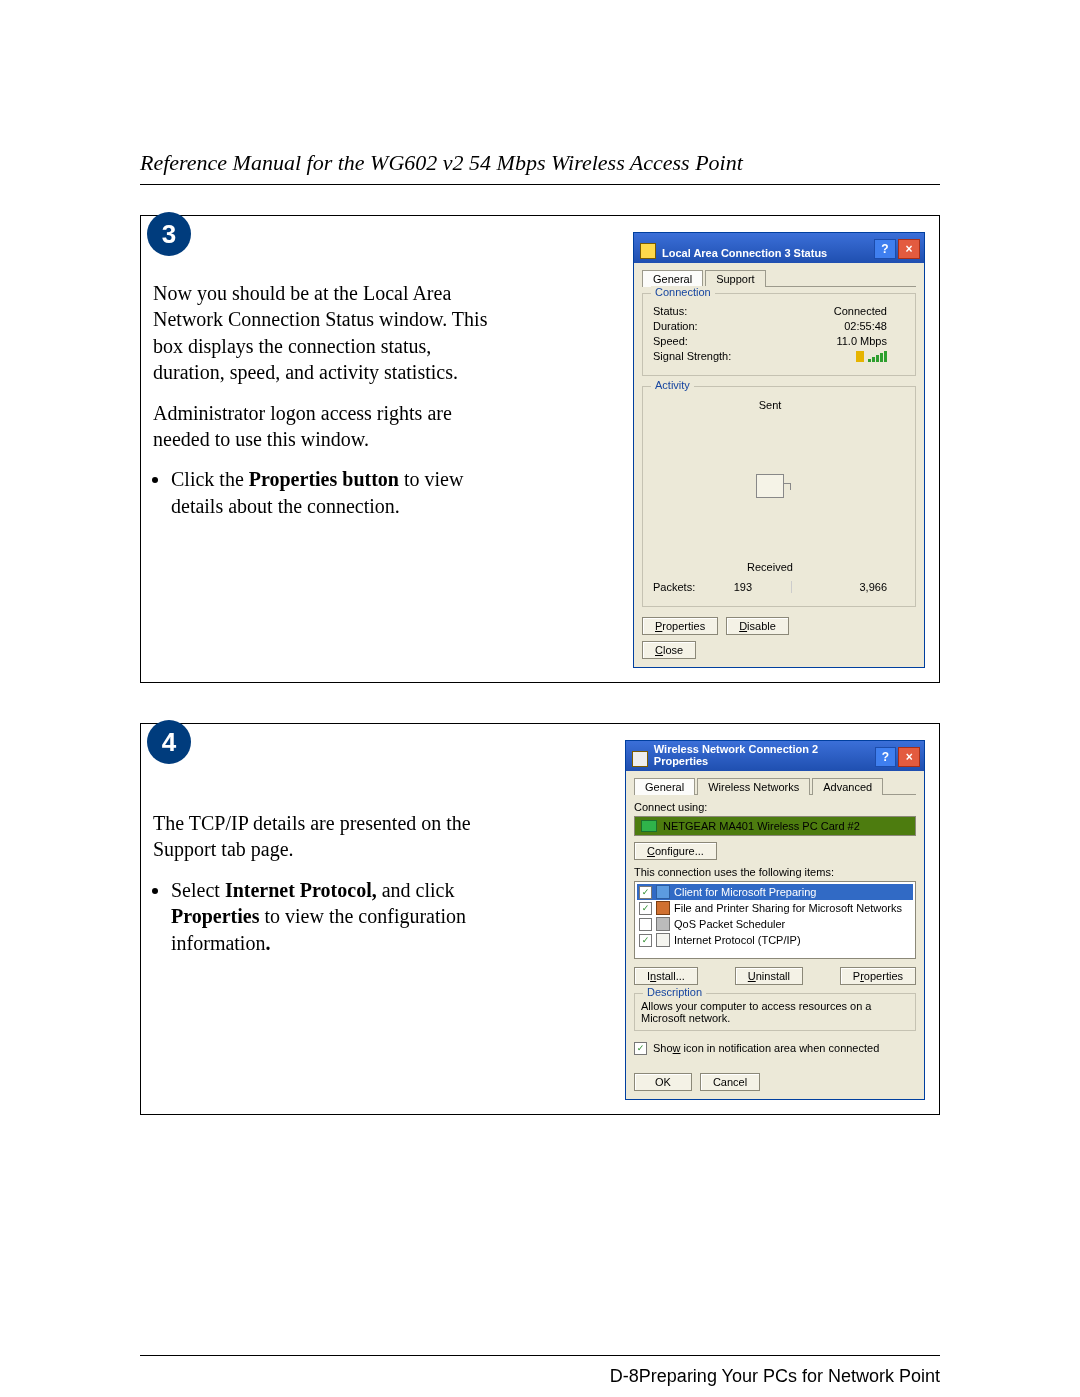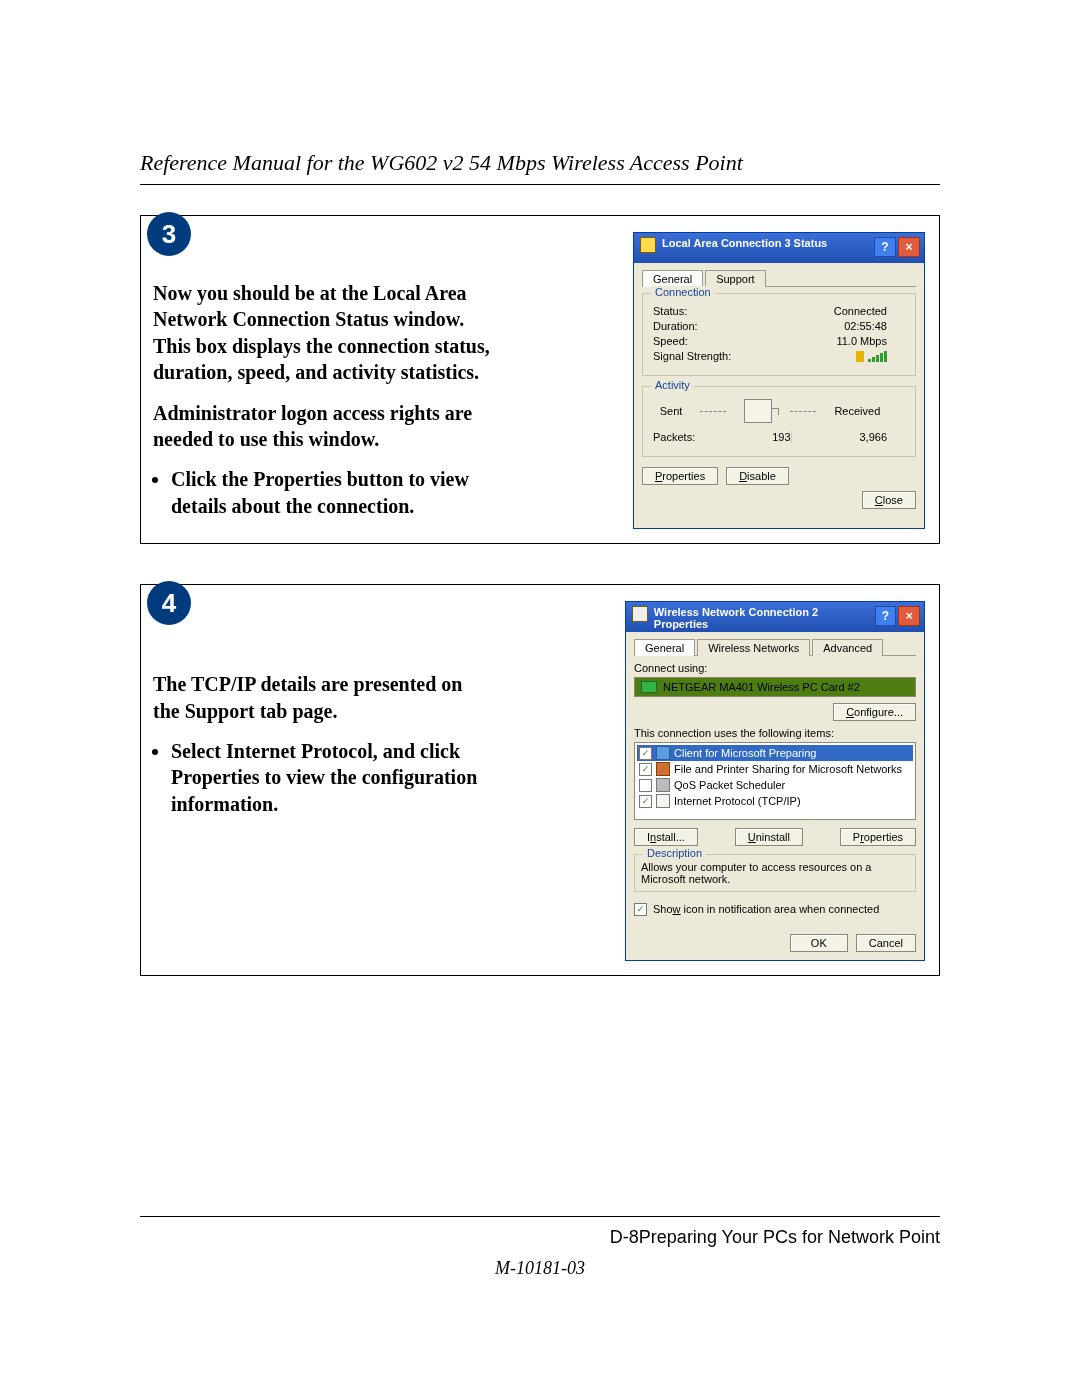"Local Area Connection 3 Status" .titlebar { align-items: flex-start -> flex-end }
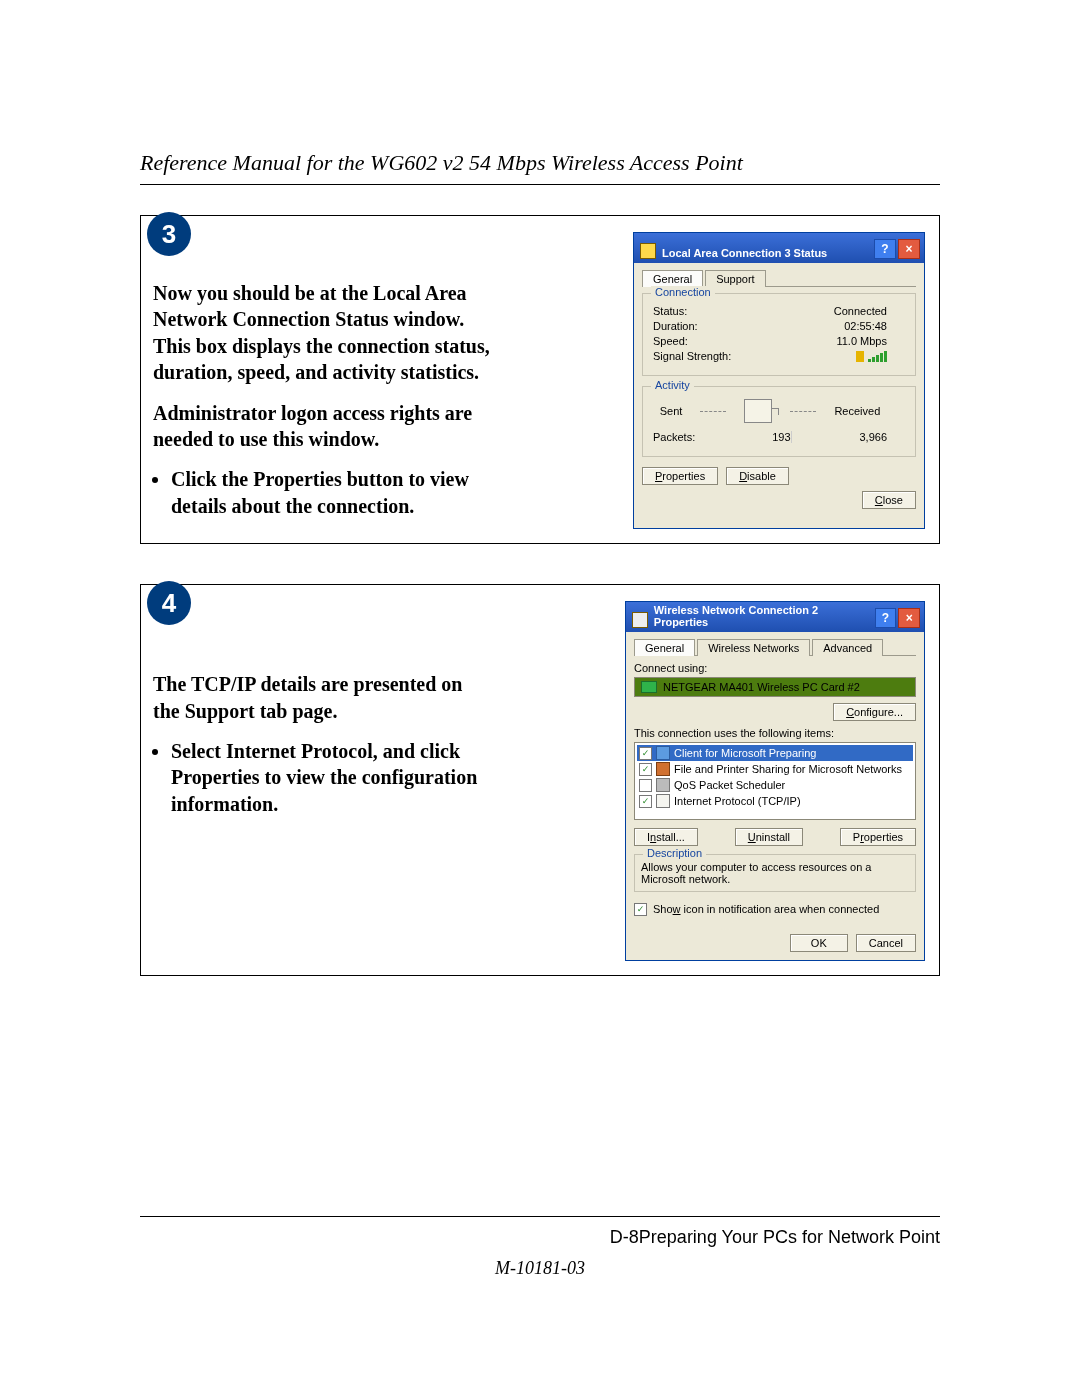"Now you should be at" .step-text { font-weight: bold -> none }
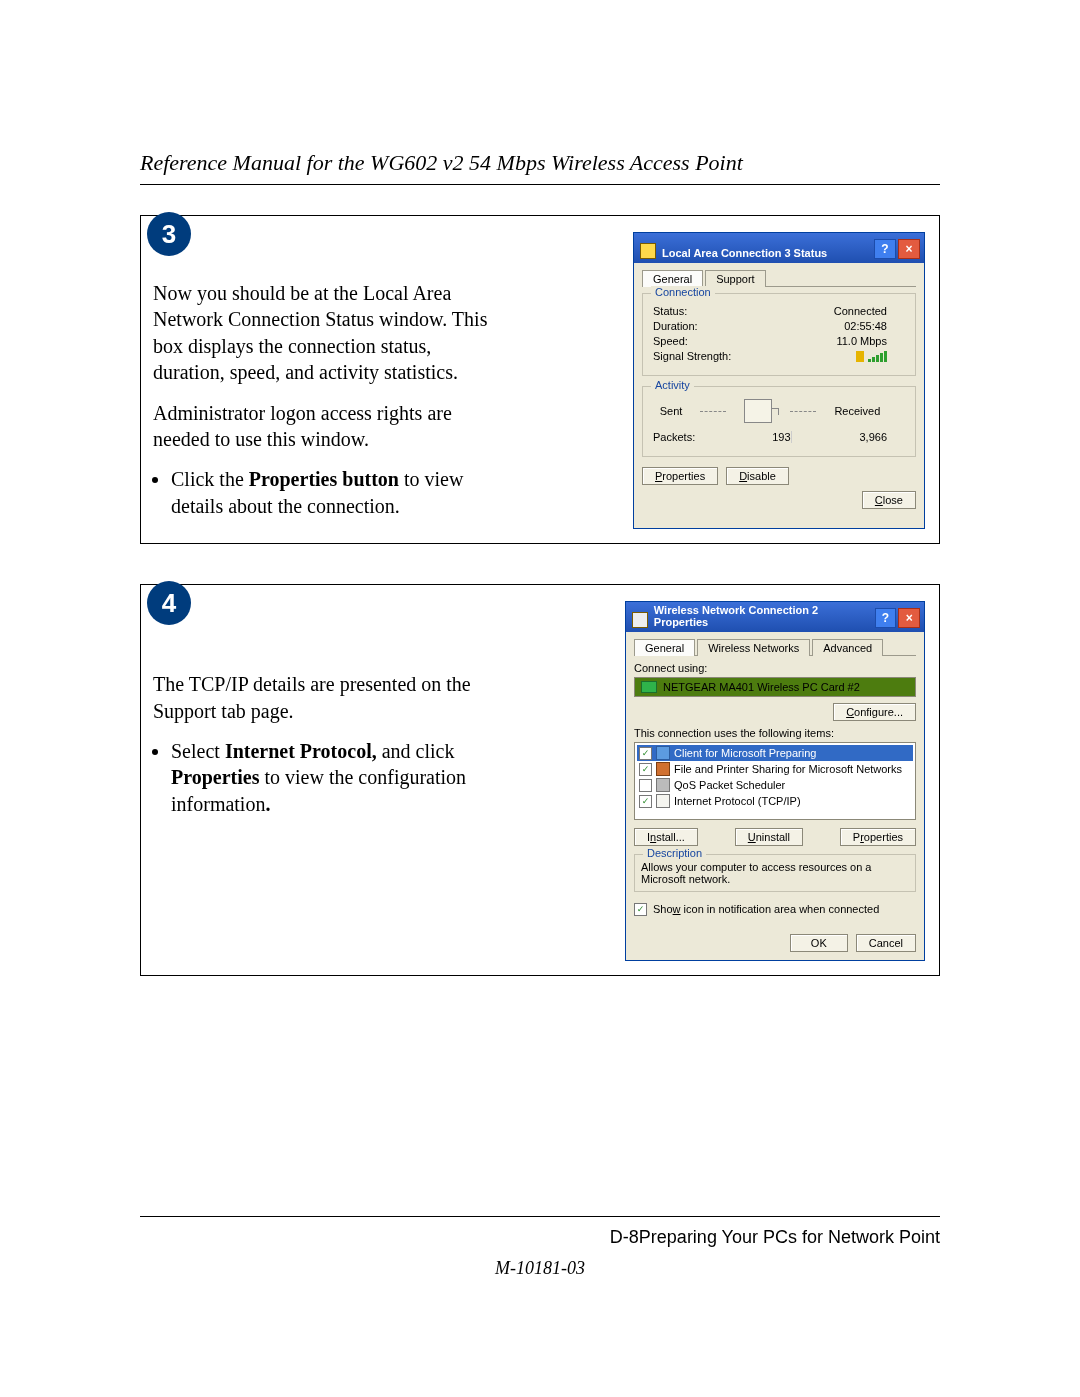"Sent" .activity-row { flex-direction: none -> column }
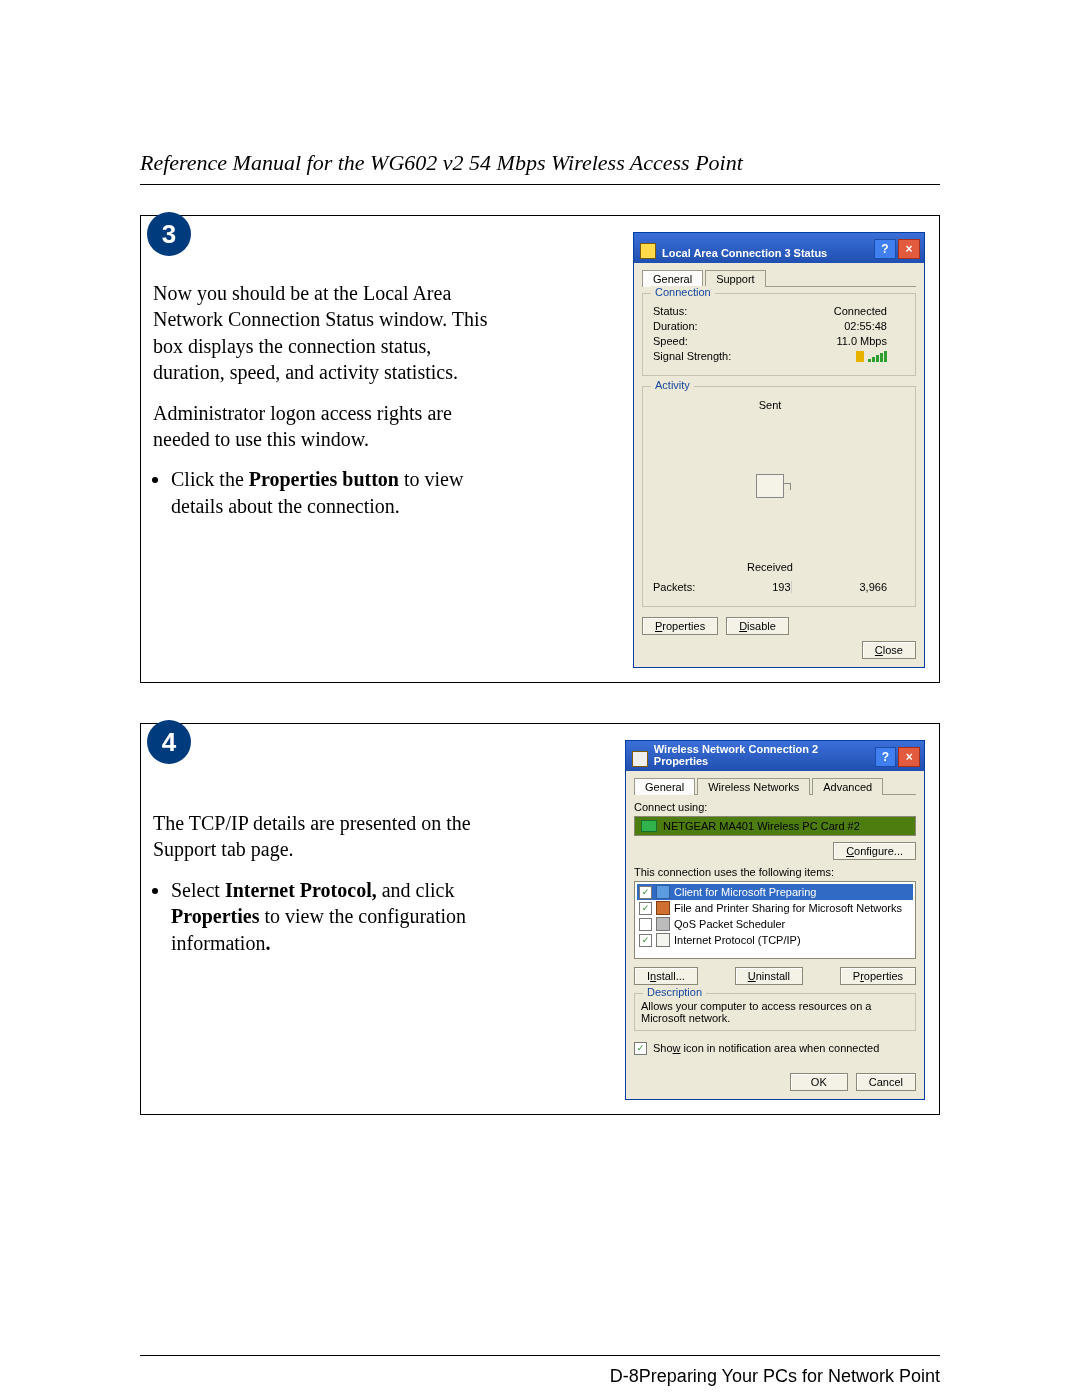"193" span { text-align: right -> center }
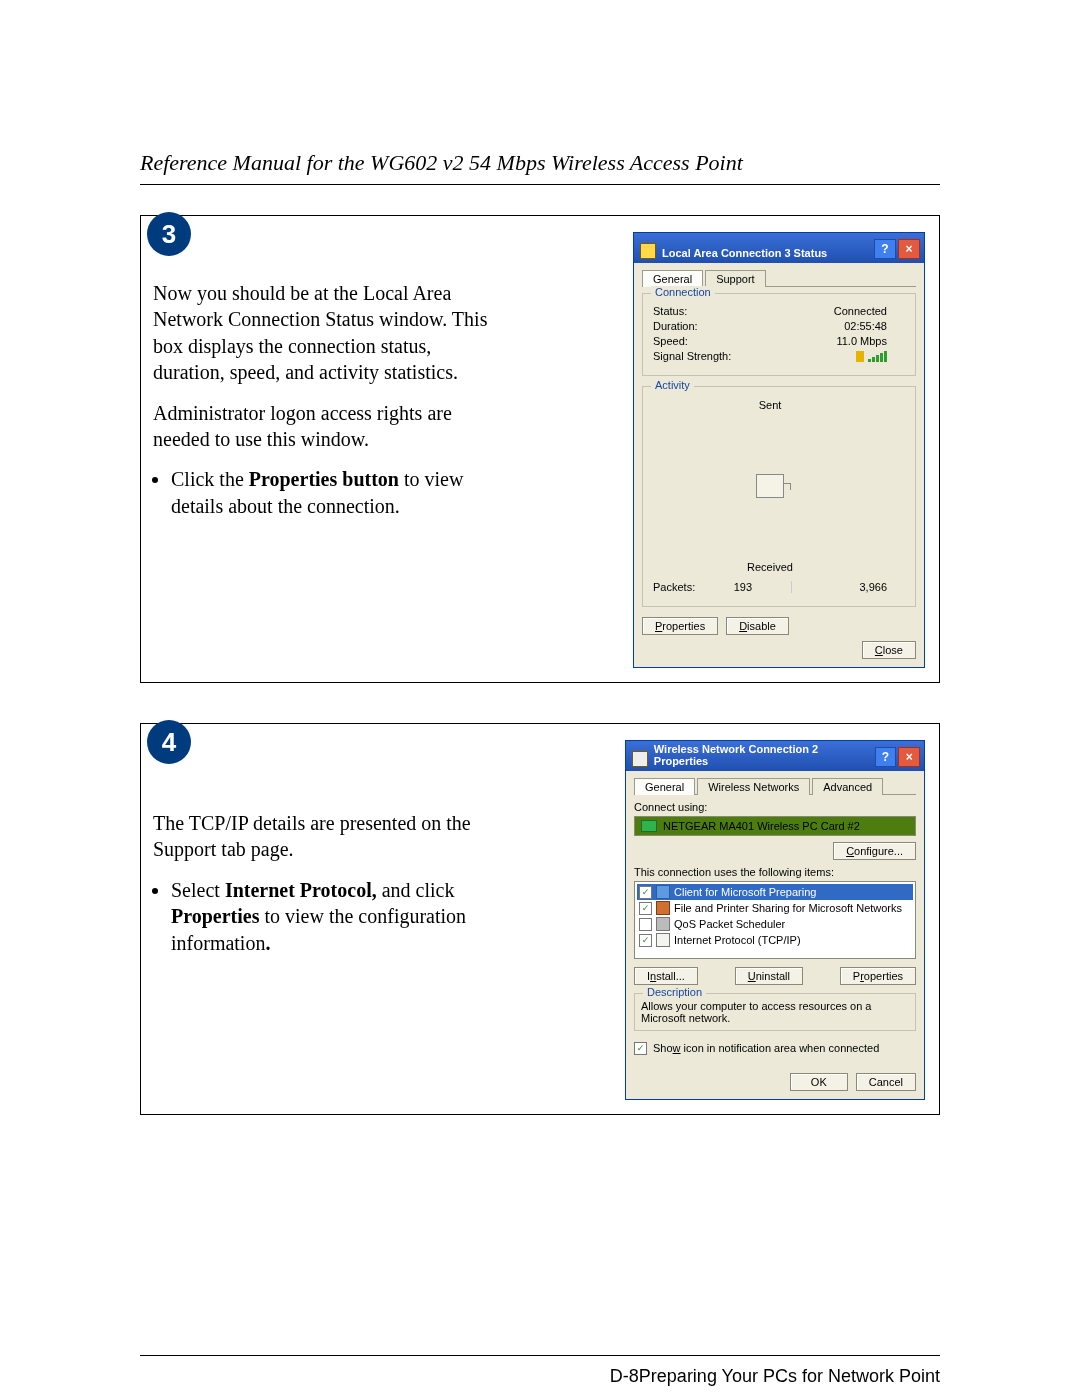"Close" .btn-row.right { justify-content: flex-end -> none }
